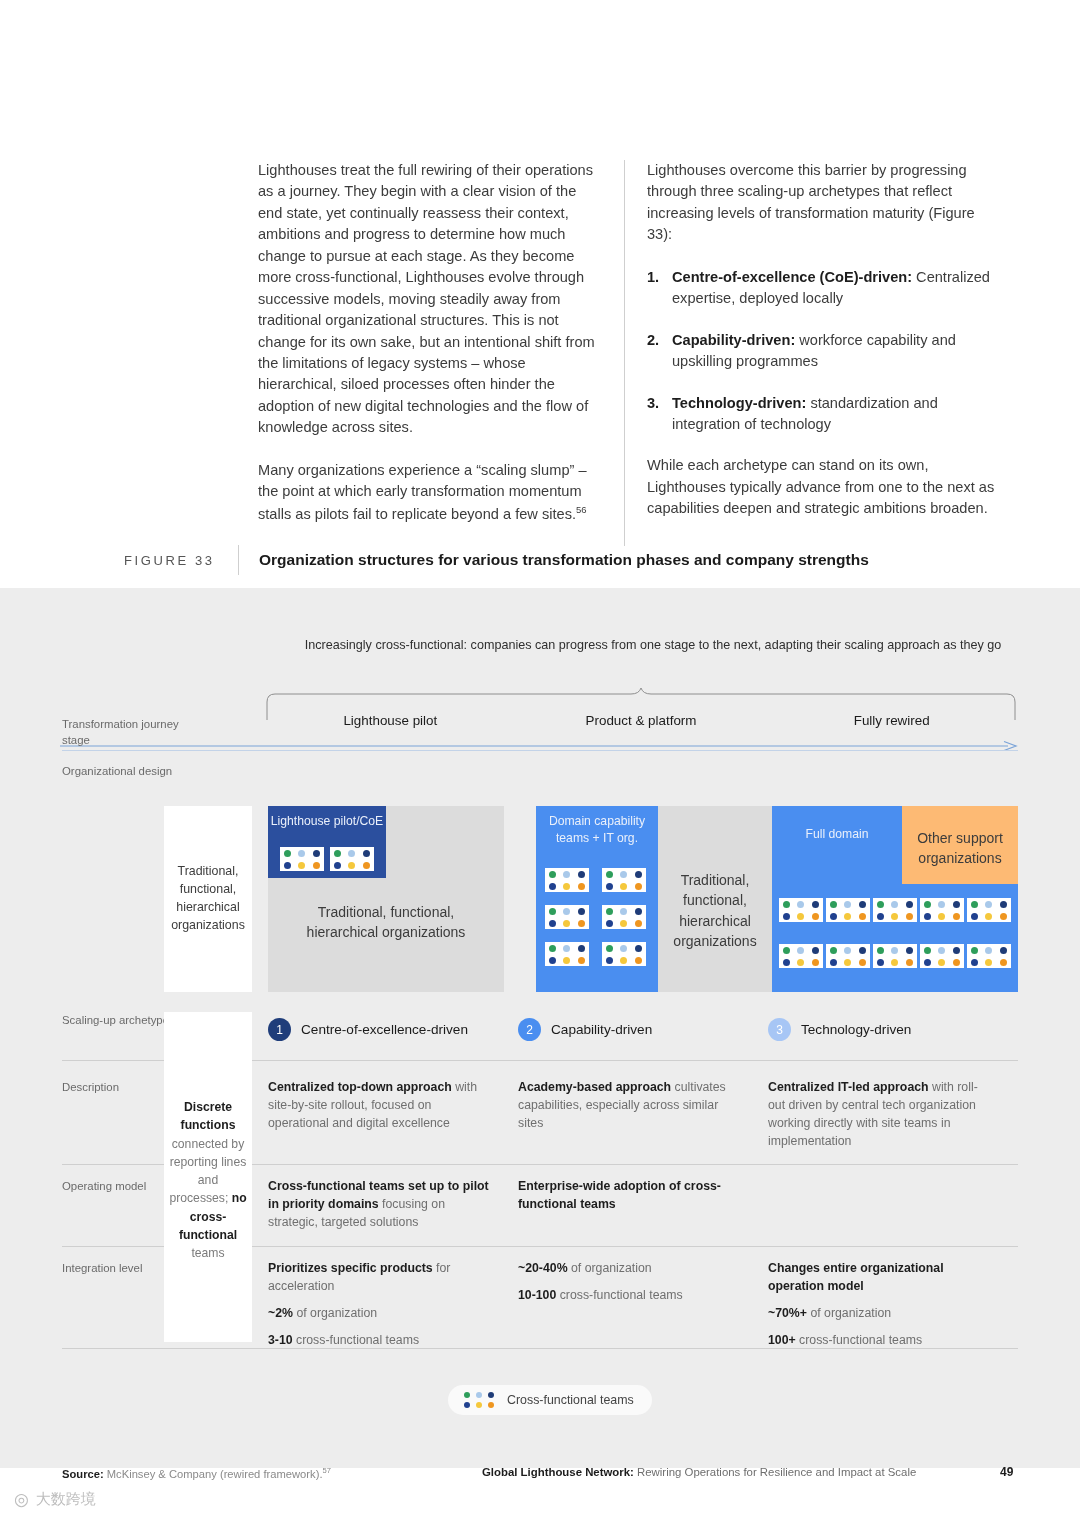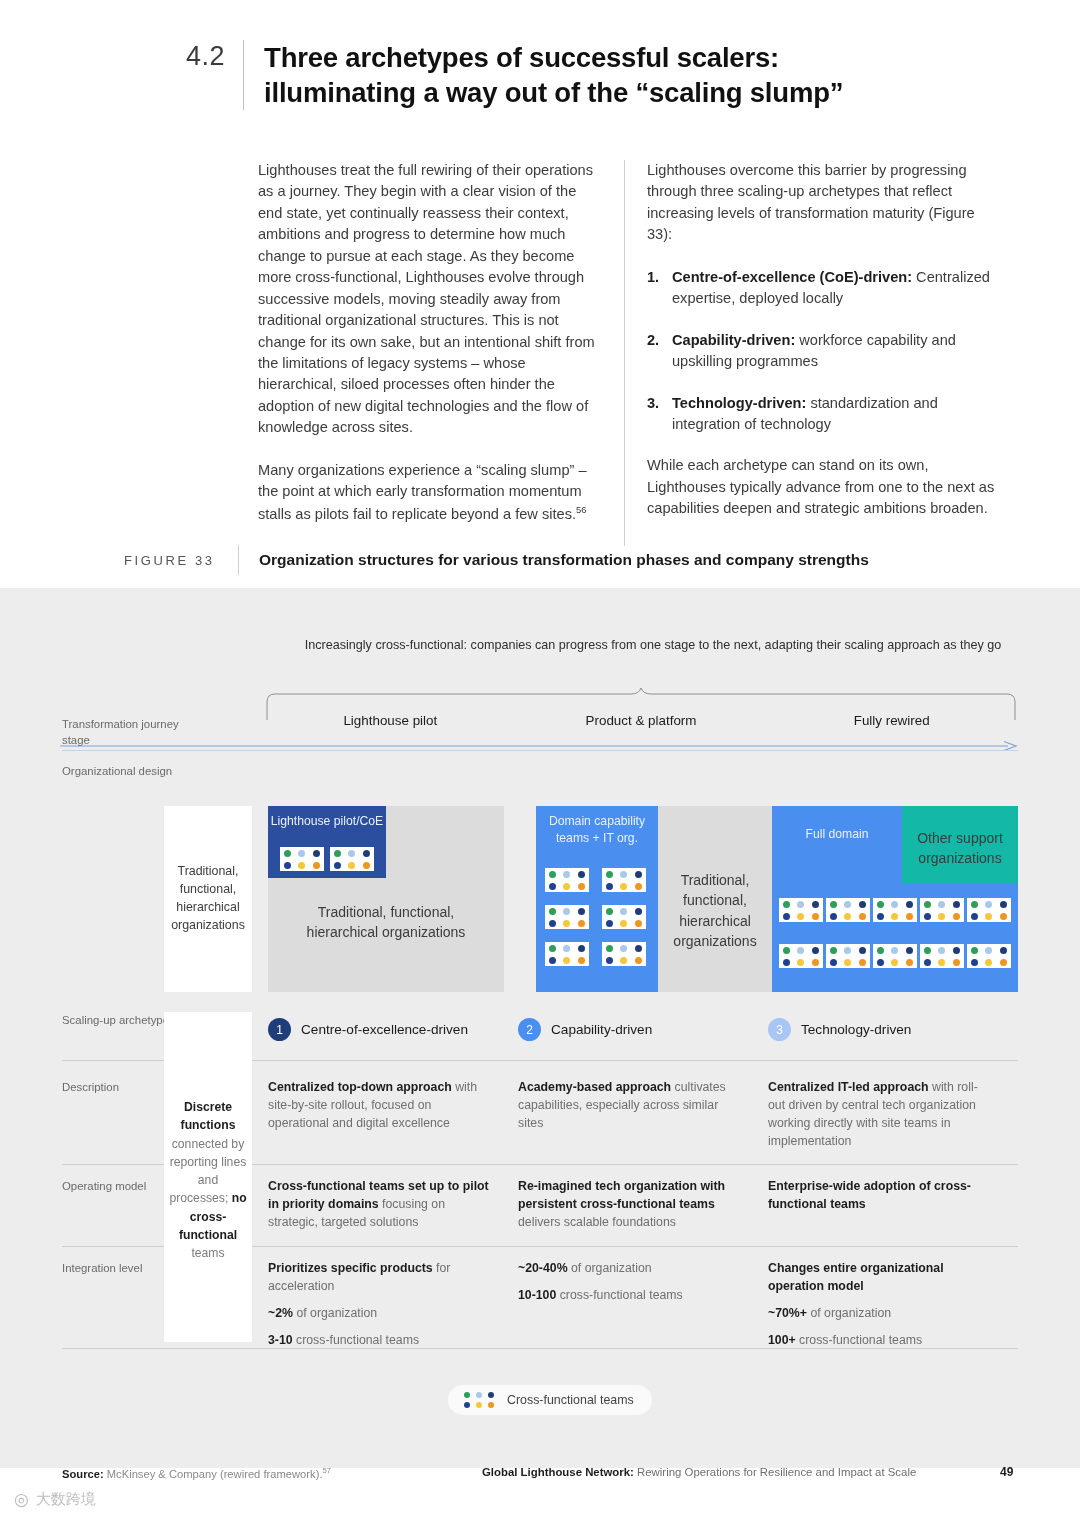"4.2" div.title-row { html: <div> <div>4.2</div> <div></div> <div> <div>Three archetypes of successful scalers:</div> <div>illuminating a way out of the “scaling slump”</div> </div> </div> -> none }
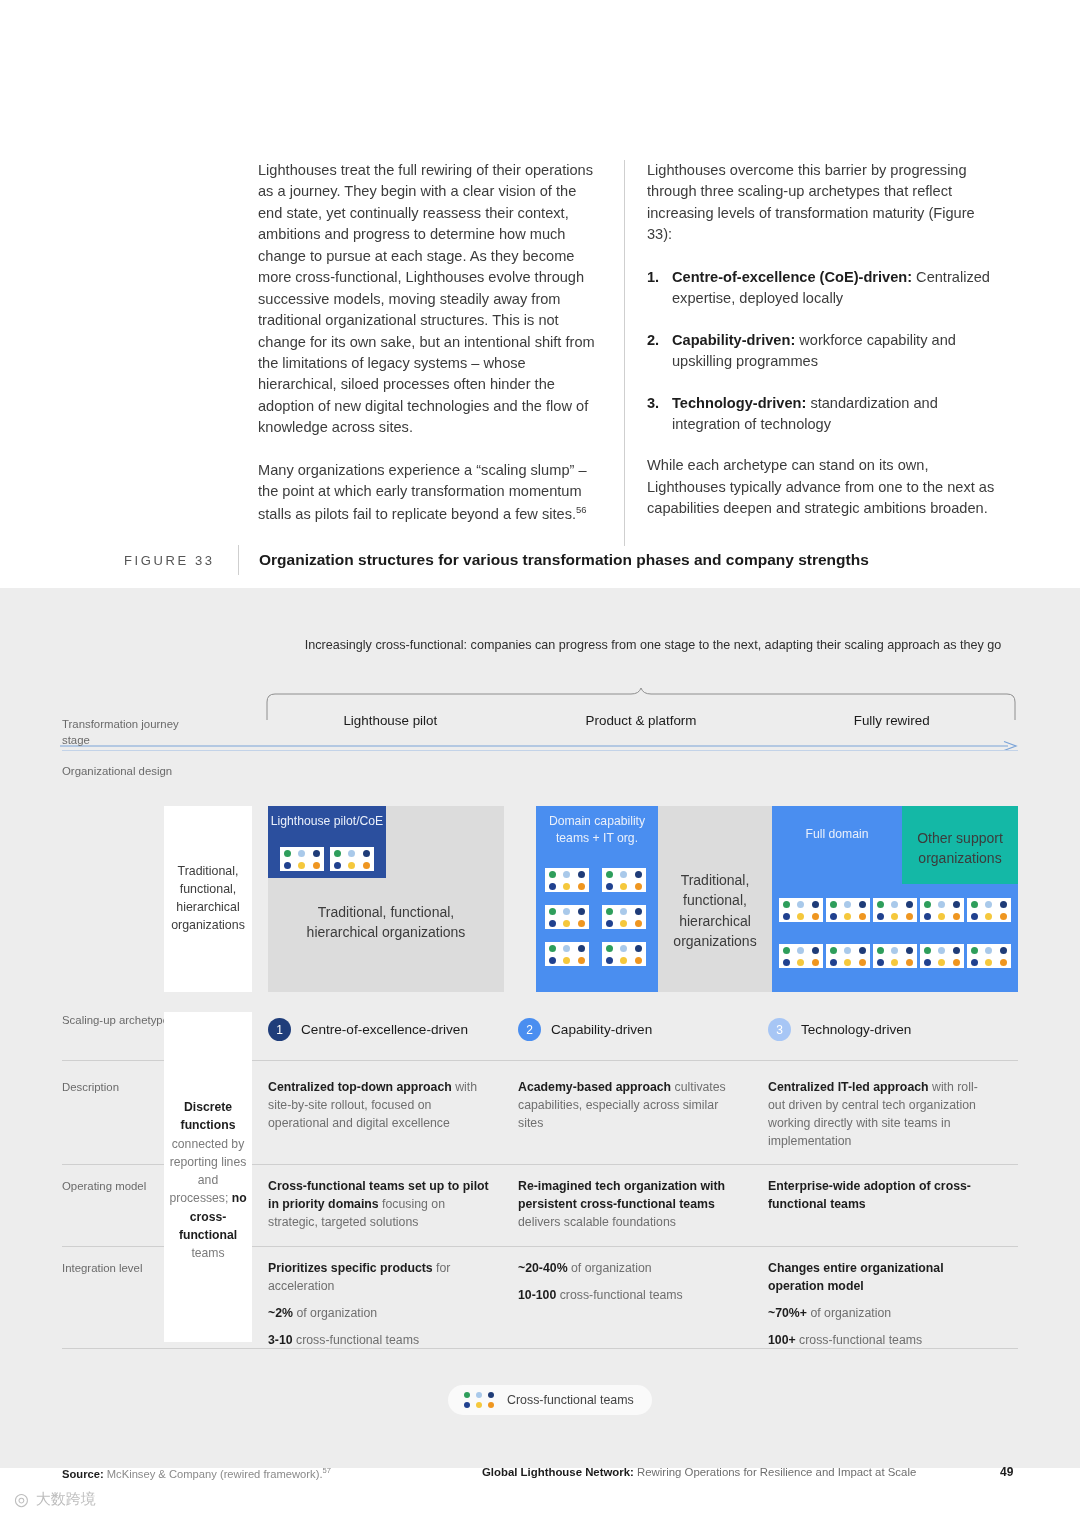"Full domain" .p-g3 { background: #14b8a6 -> #fdba74 }
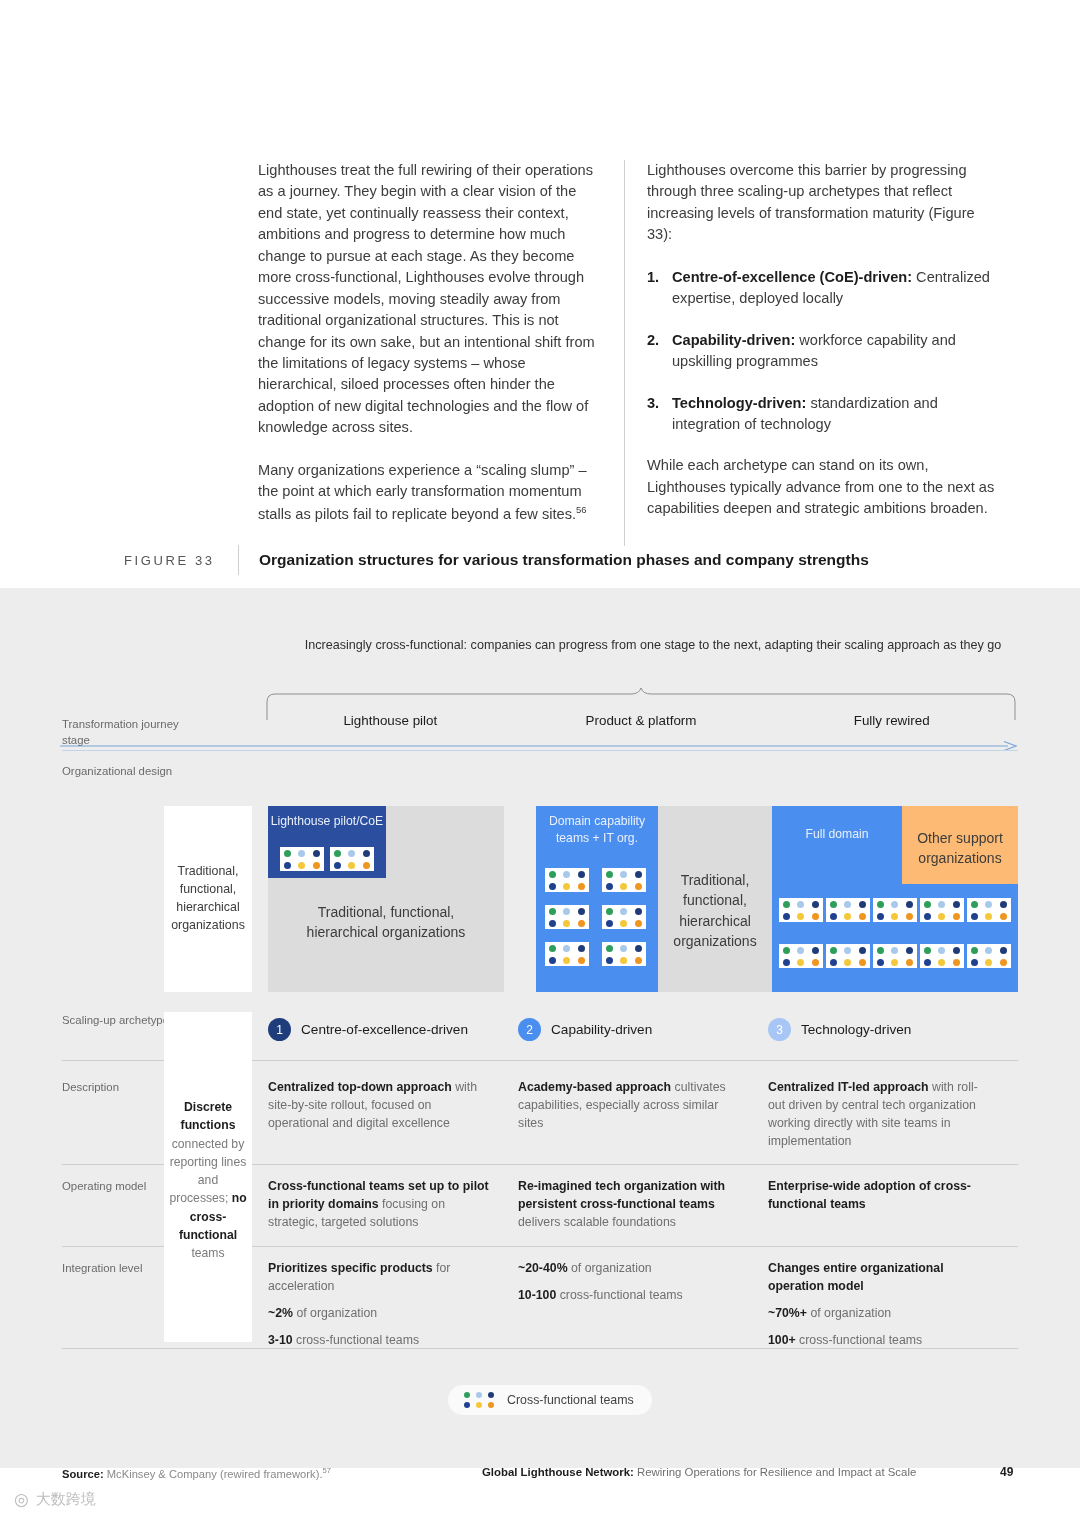"Re-imagined tech organization with" div.txt-cell { html: <div><b>Re-imagined tech organization with persistent cross-functional teams</b><span> delivers scalable foundations</span></div> -> none }
